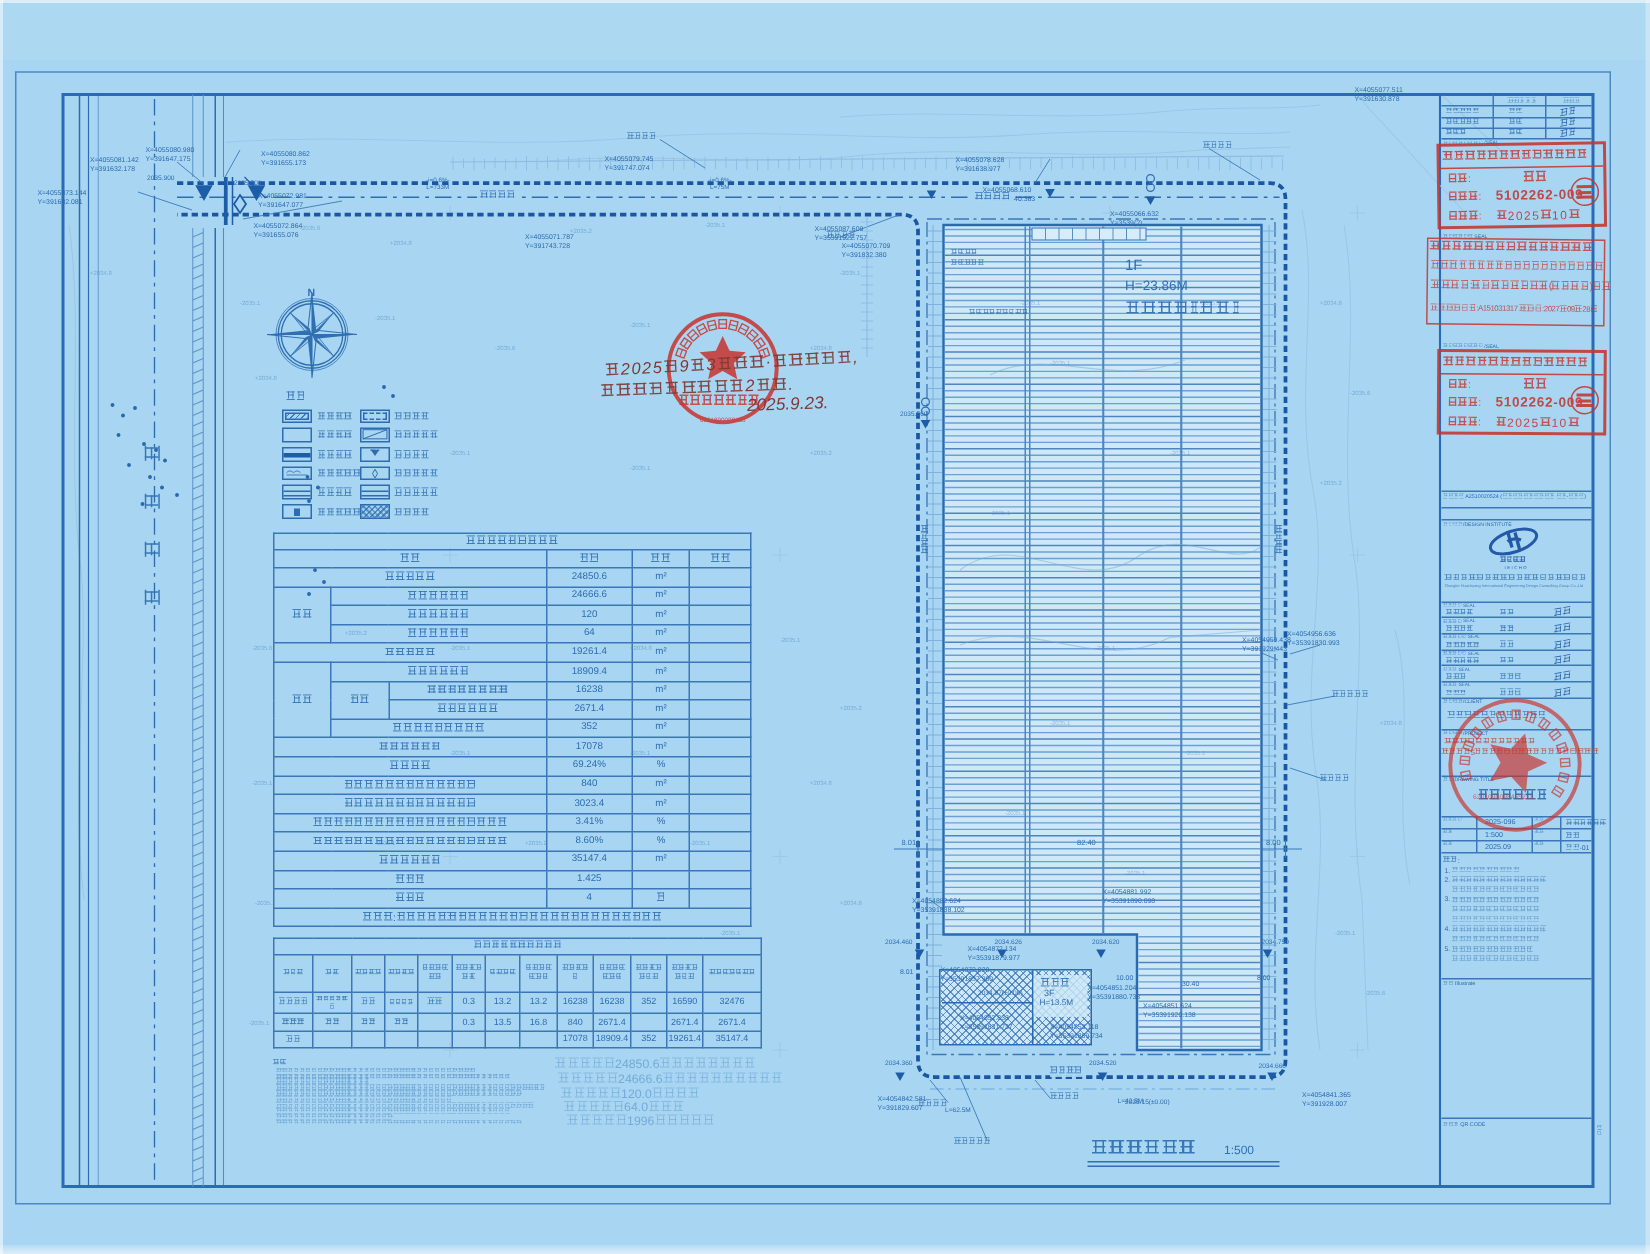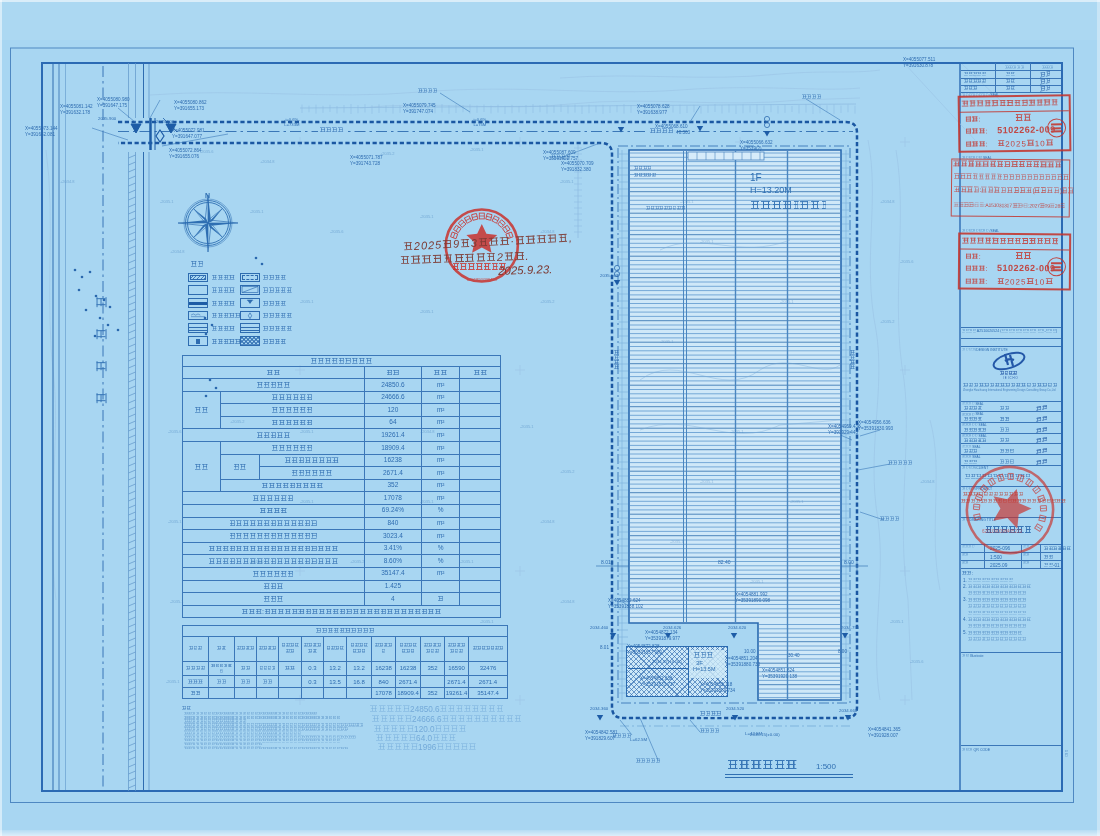"H=13.20M" div.t { text: 13.20M -> 23.86M }
